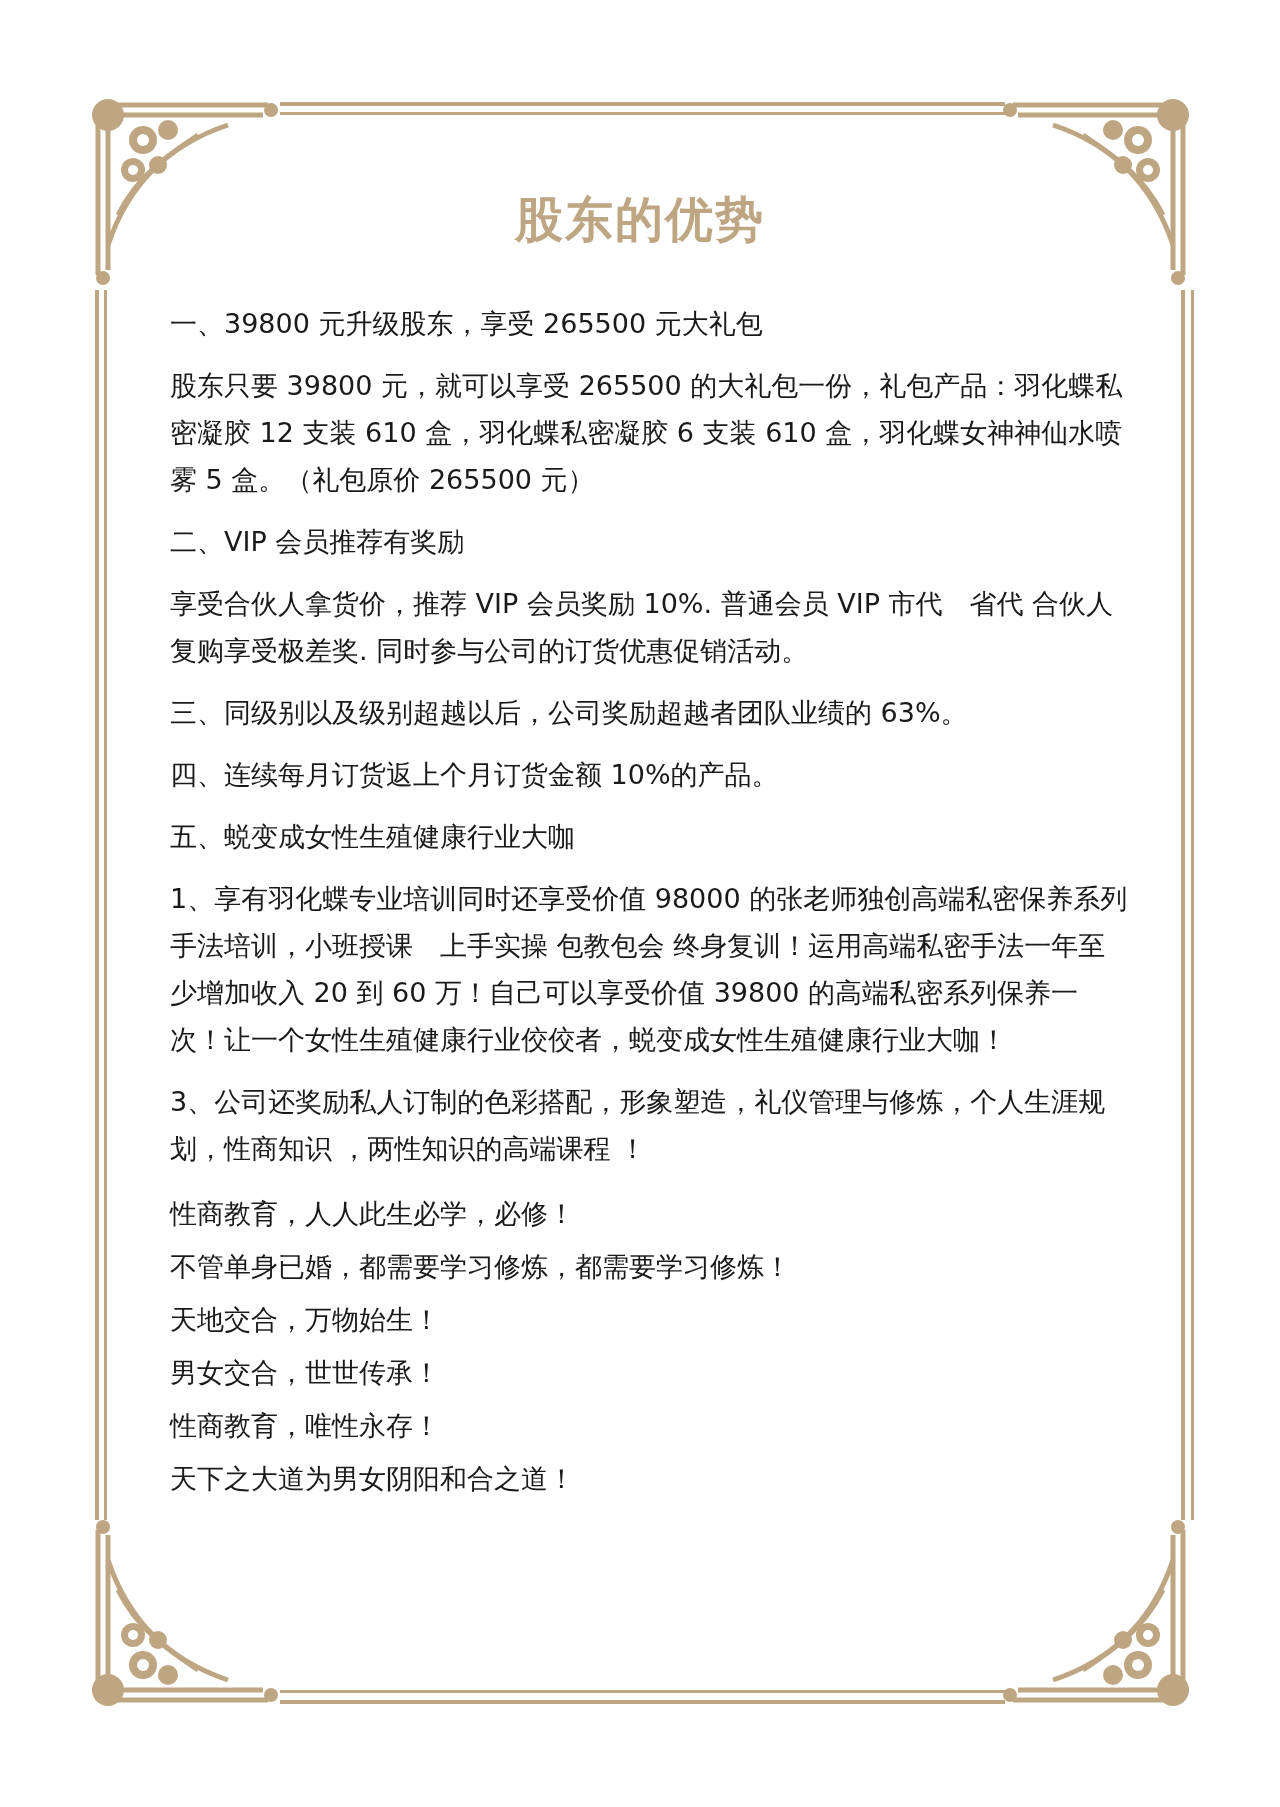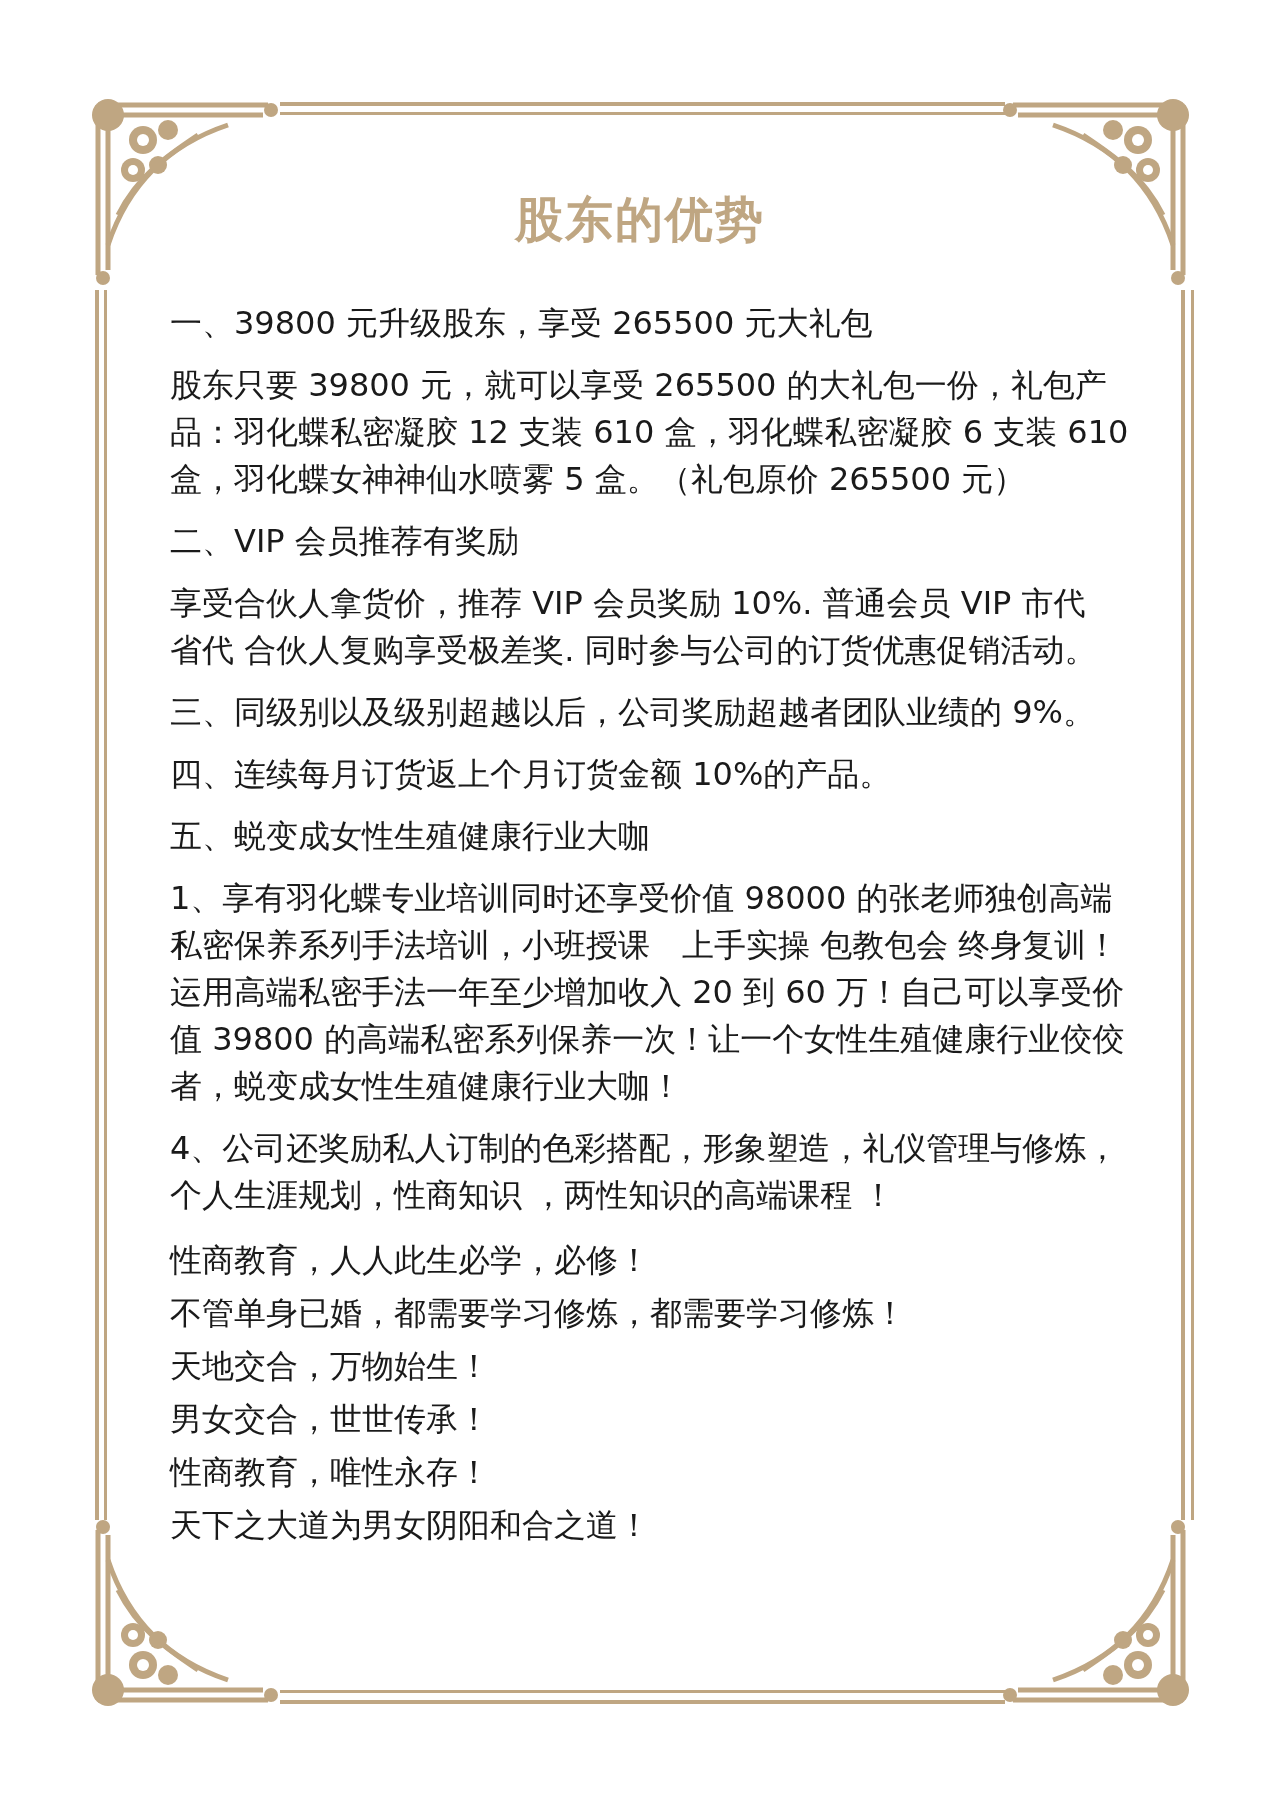"一、39800 元升级股东，享受 265500 元大礼包" .content { font-size: 32px -> 27px }
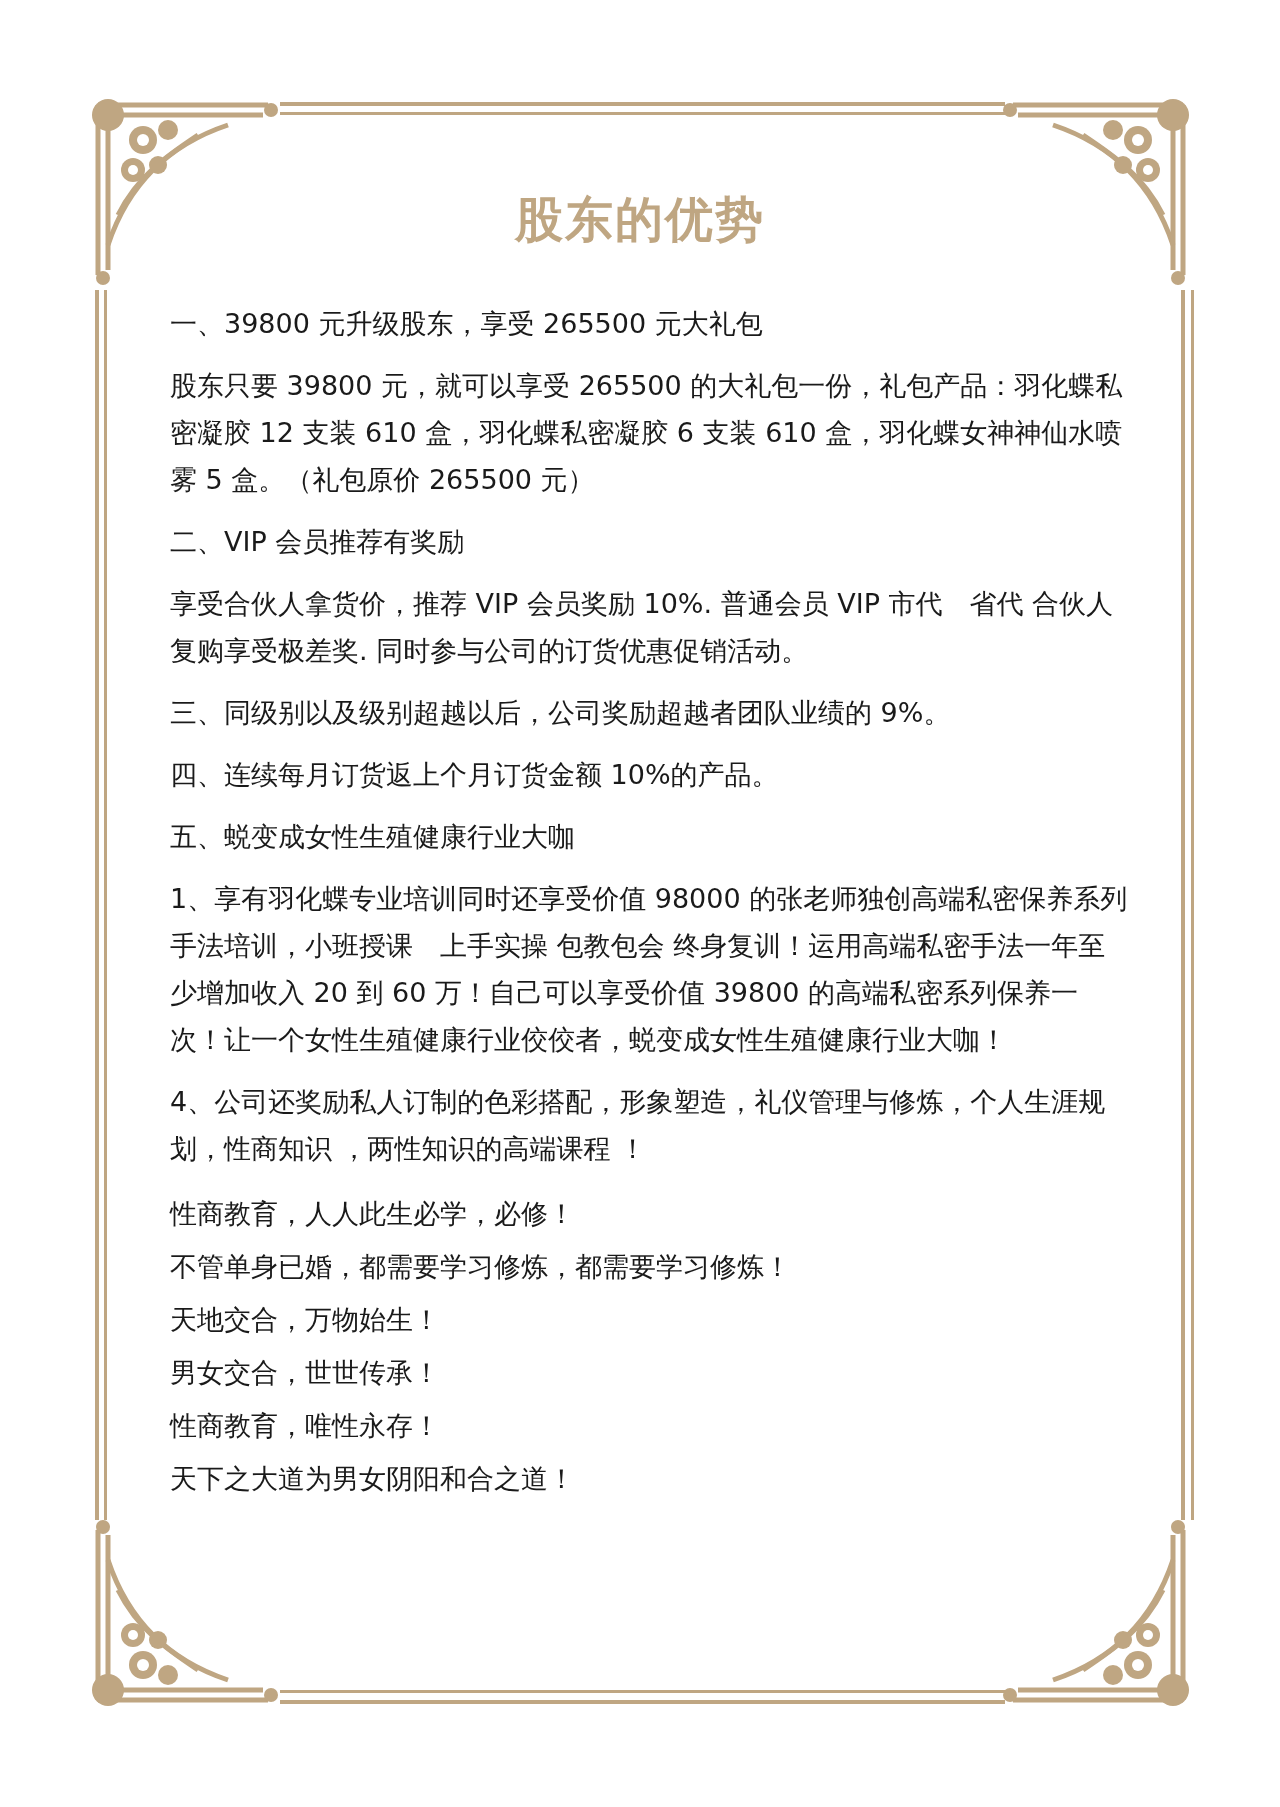"三、同级别以及级别超越以后，公司奖励超越者团队业绩的 9%。" p { text: 9% -> 63% }
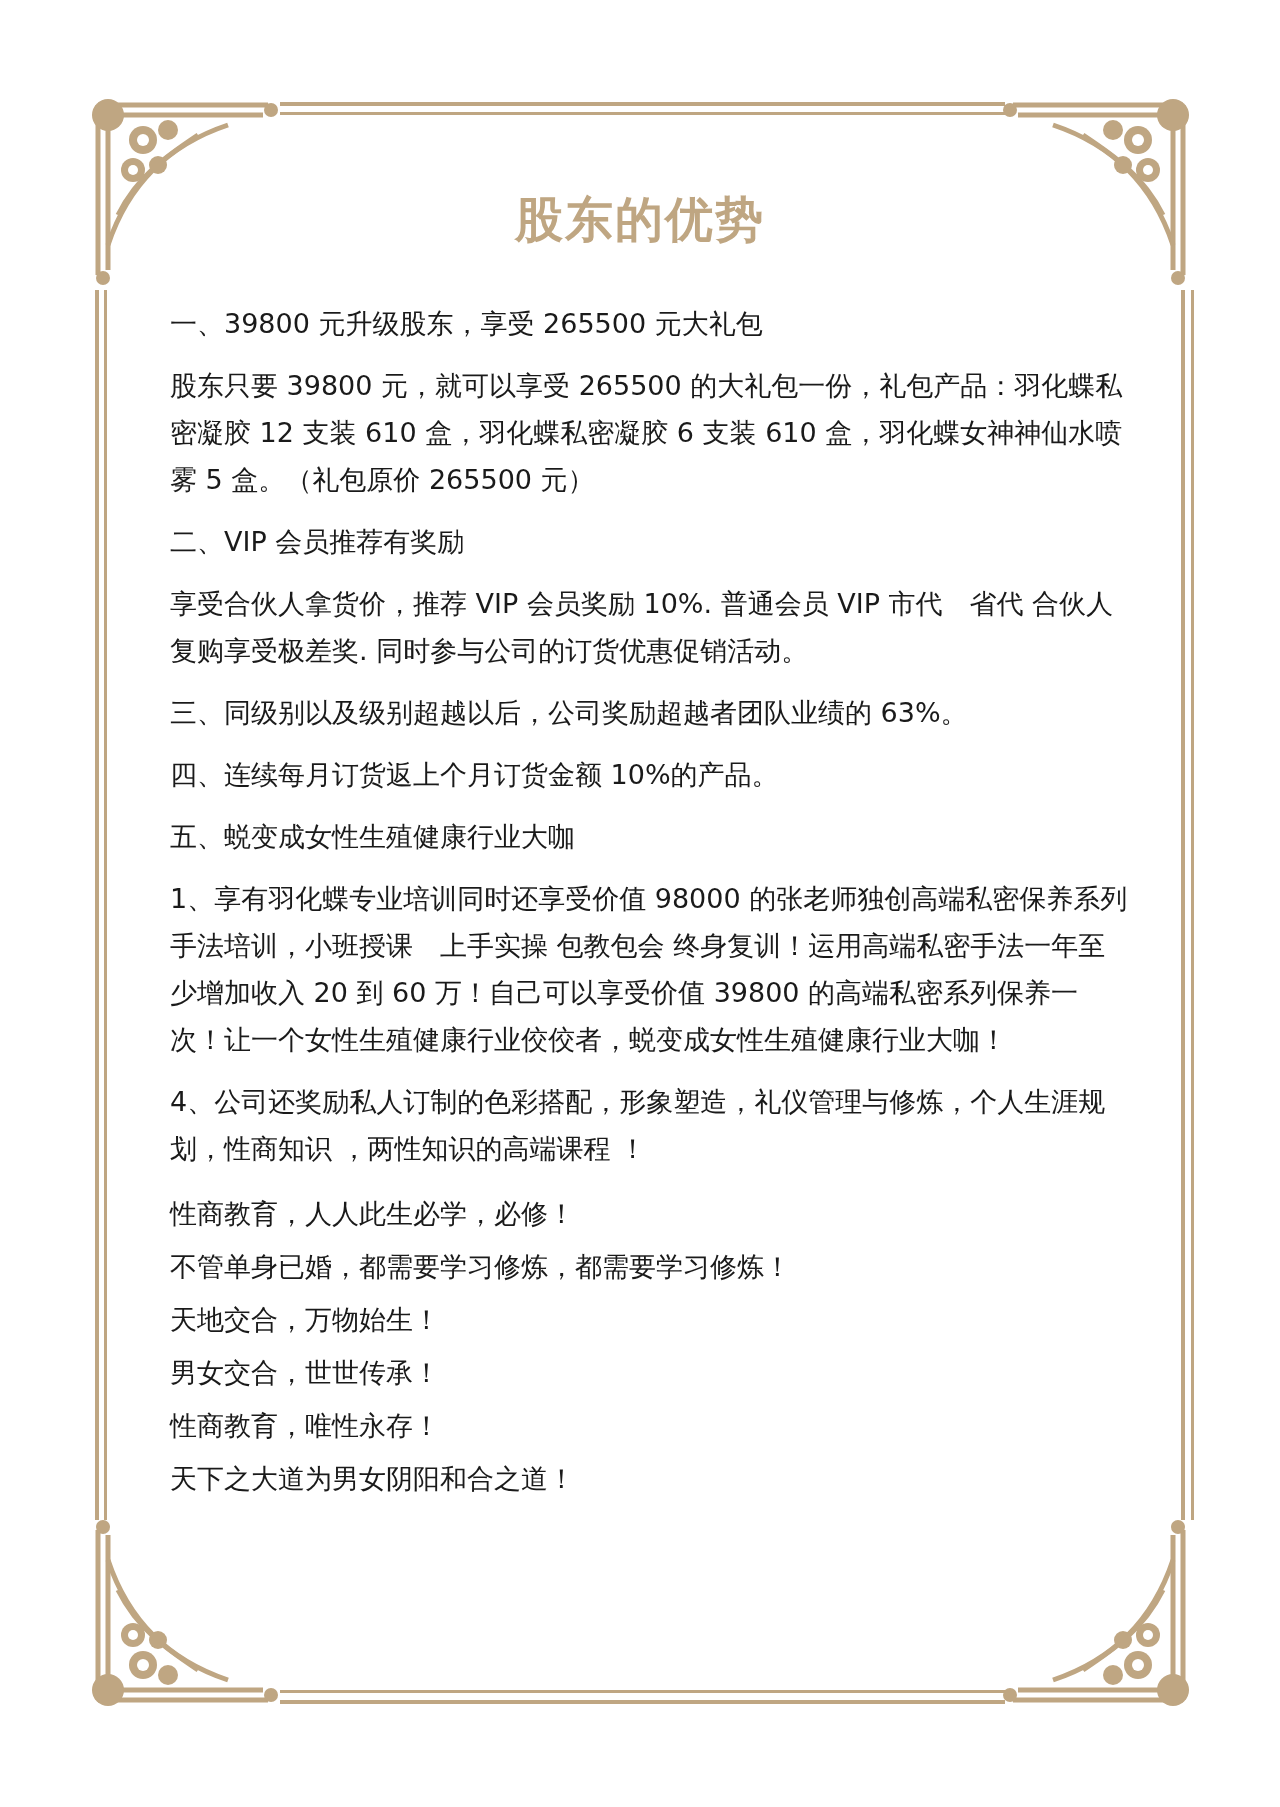"4、公司还奖励私人订制的色彩搭配，形象塑造，礼仪管理与修炼，个人生涯规划，性商知" p { text: 4 -> 3 }
